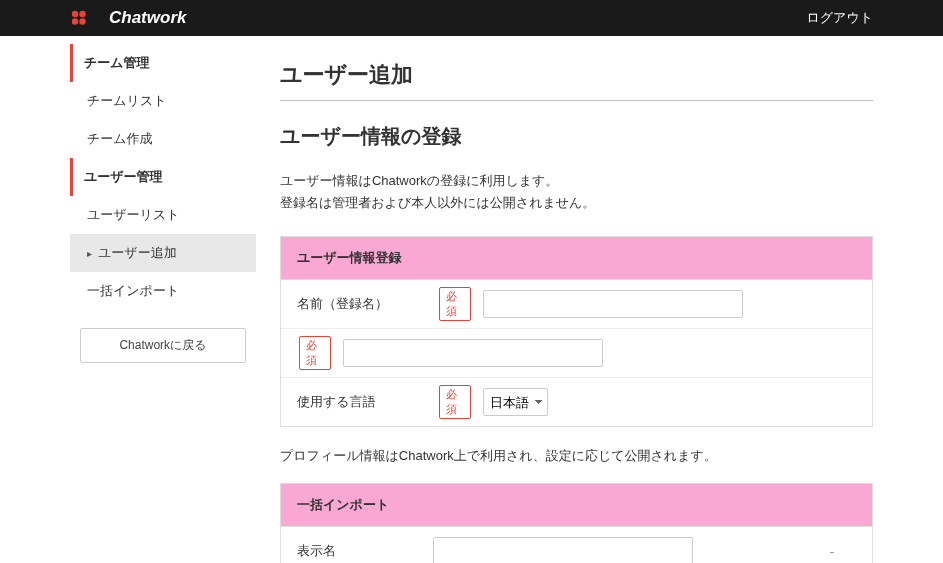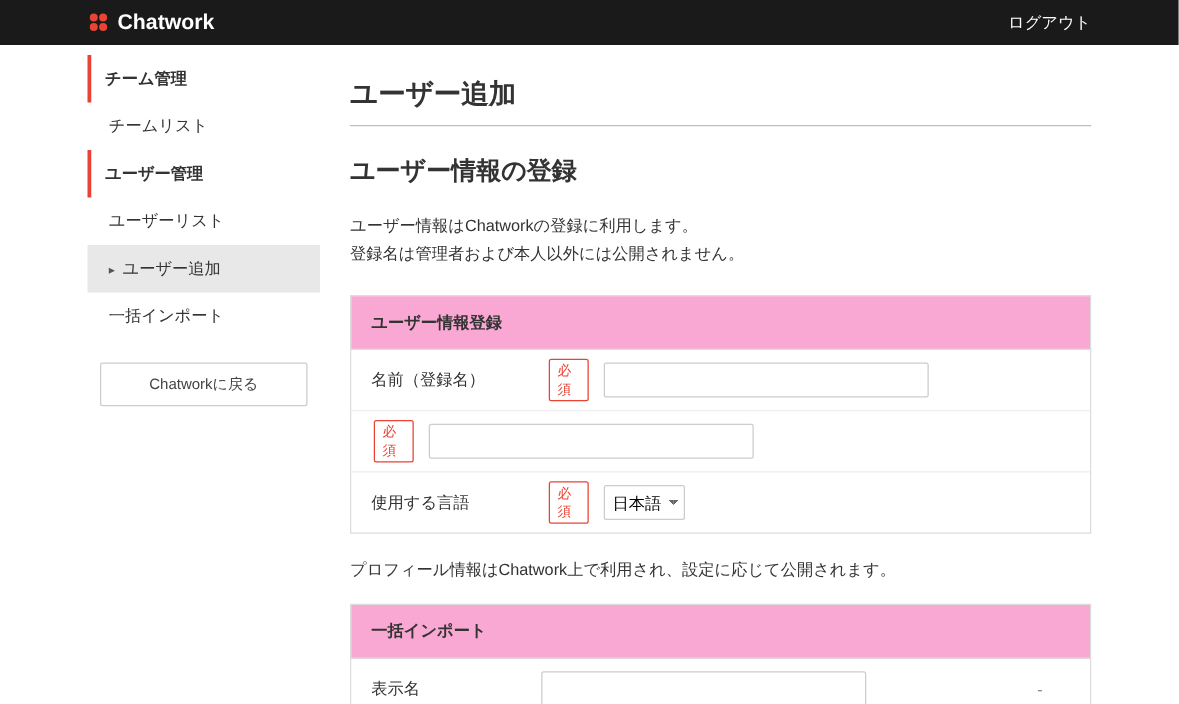"Chatwork" .logo { font-style: none -> italic; gap: 6px -> 21px }
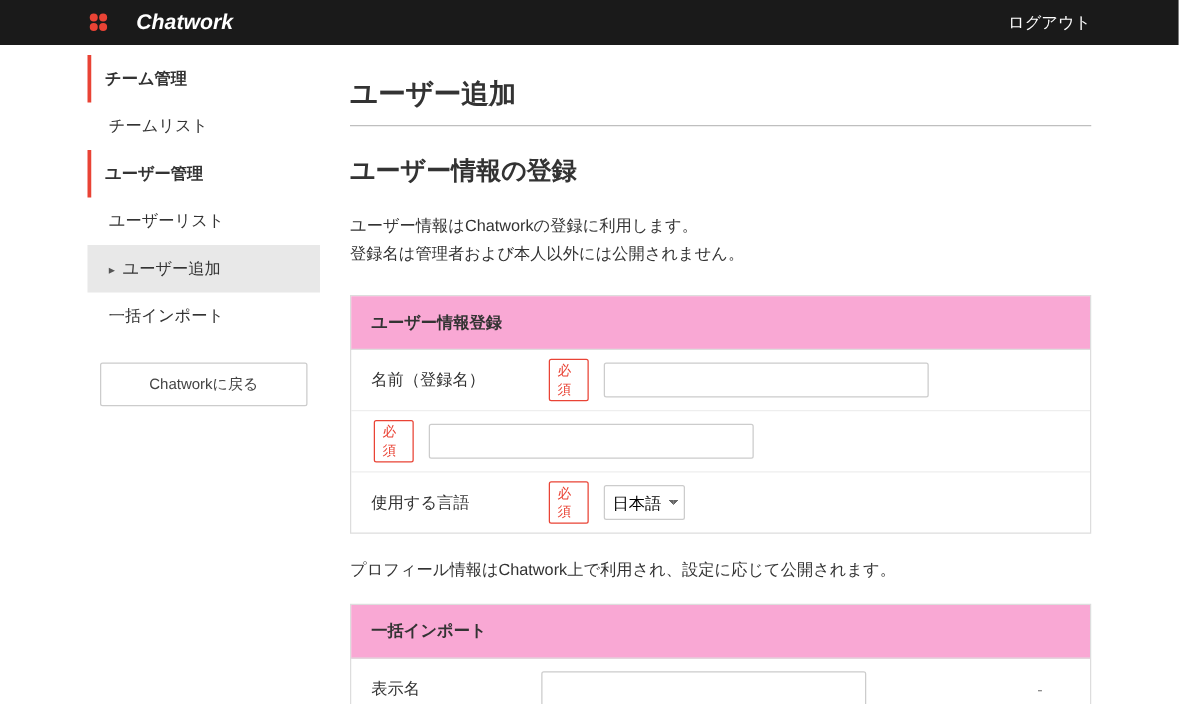"チーム作成" div.sidebar-item { html: none -> <div>チーム作成</div> }
